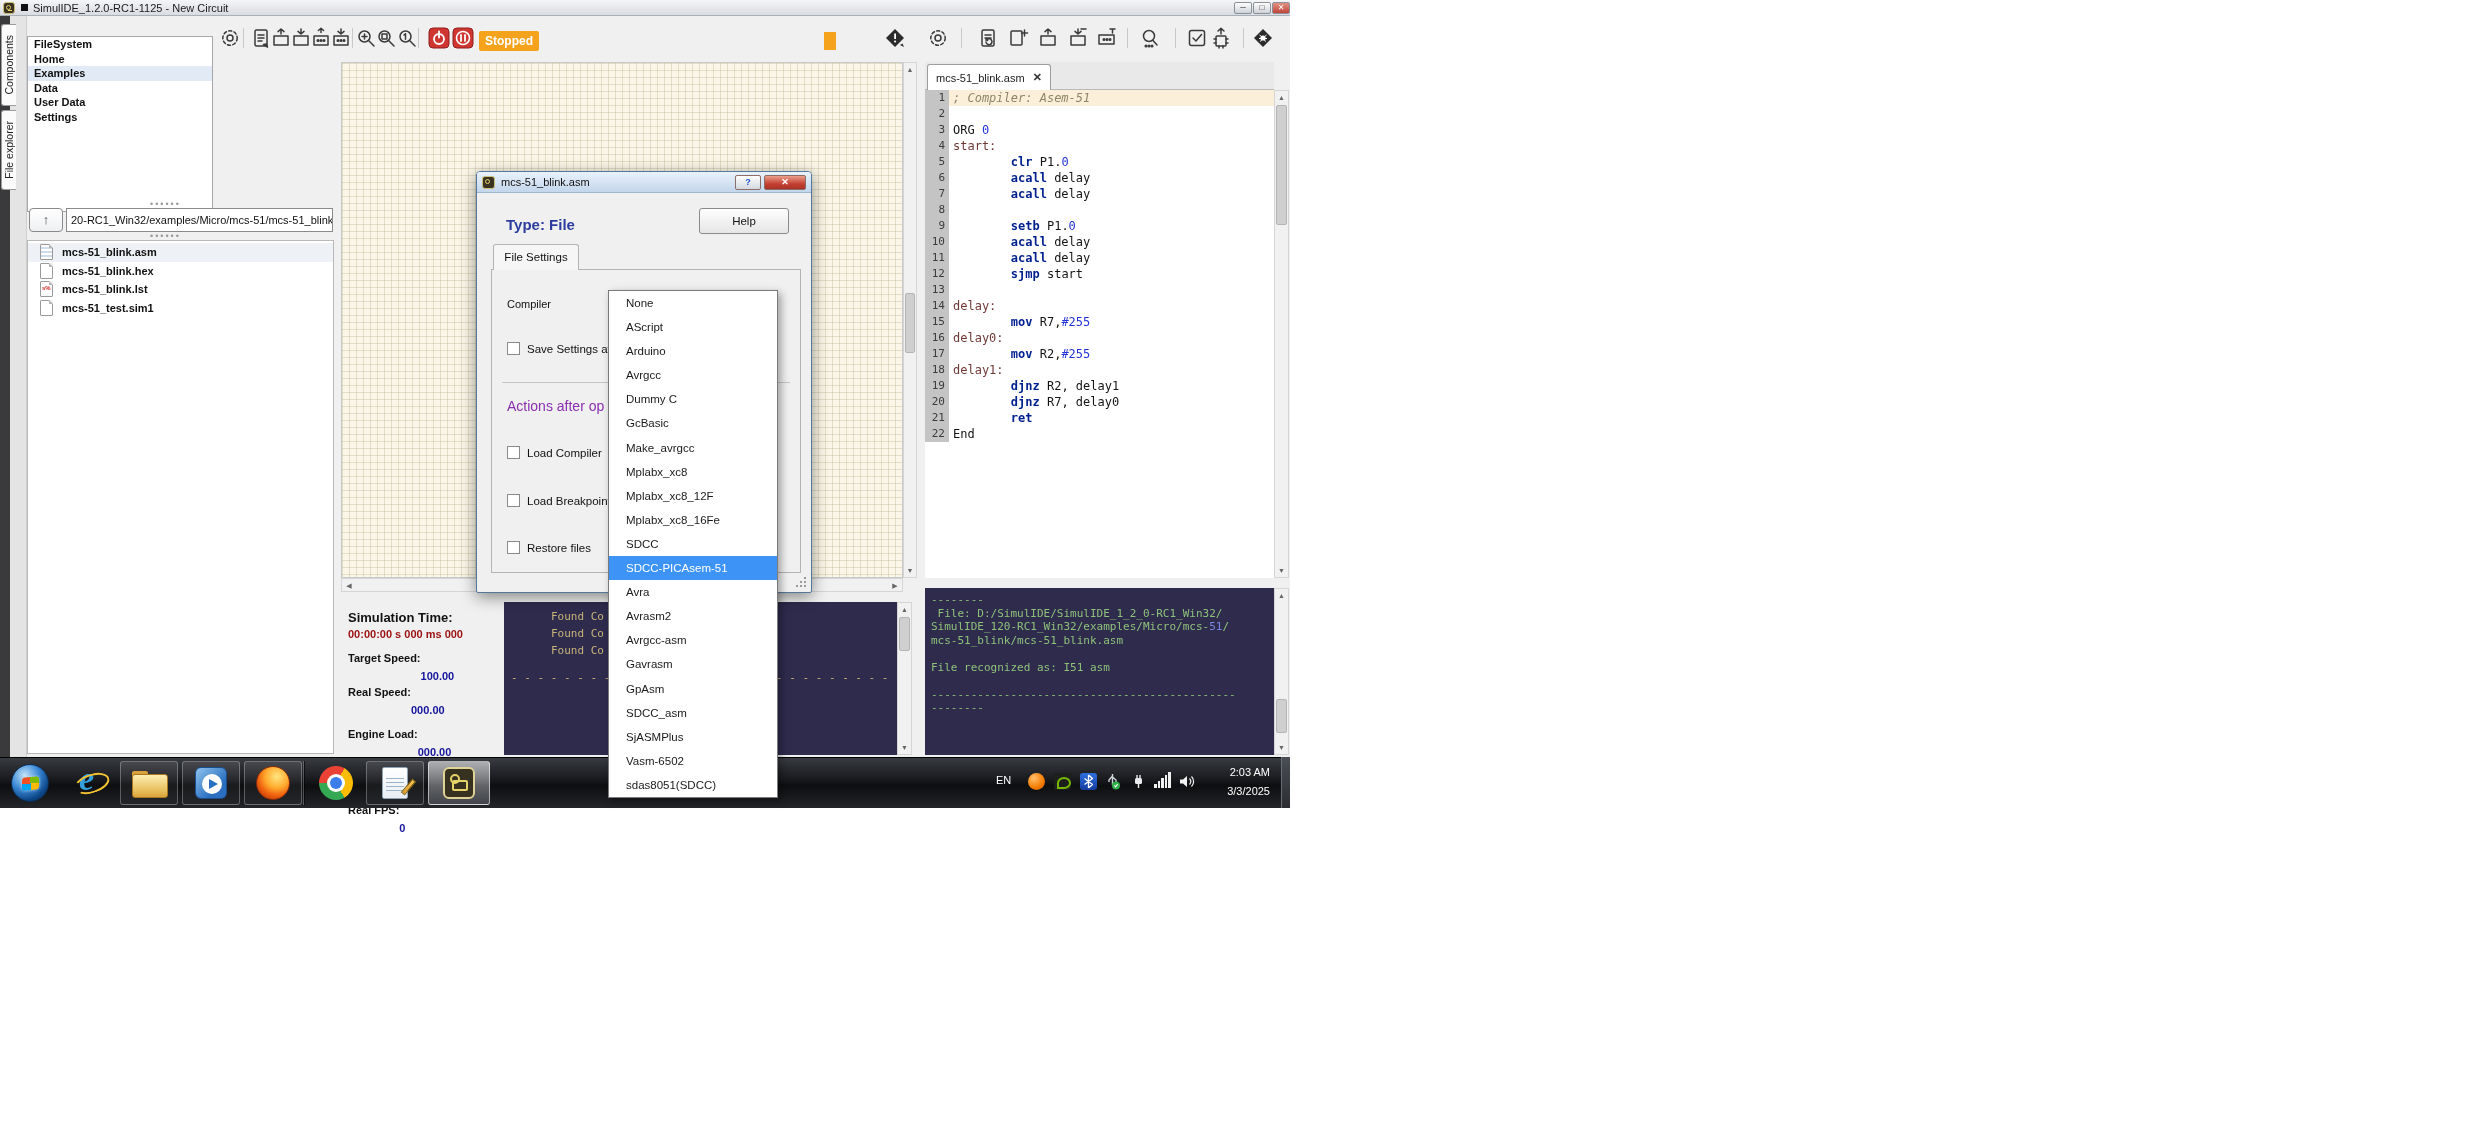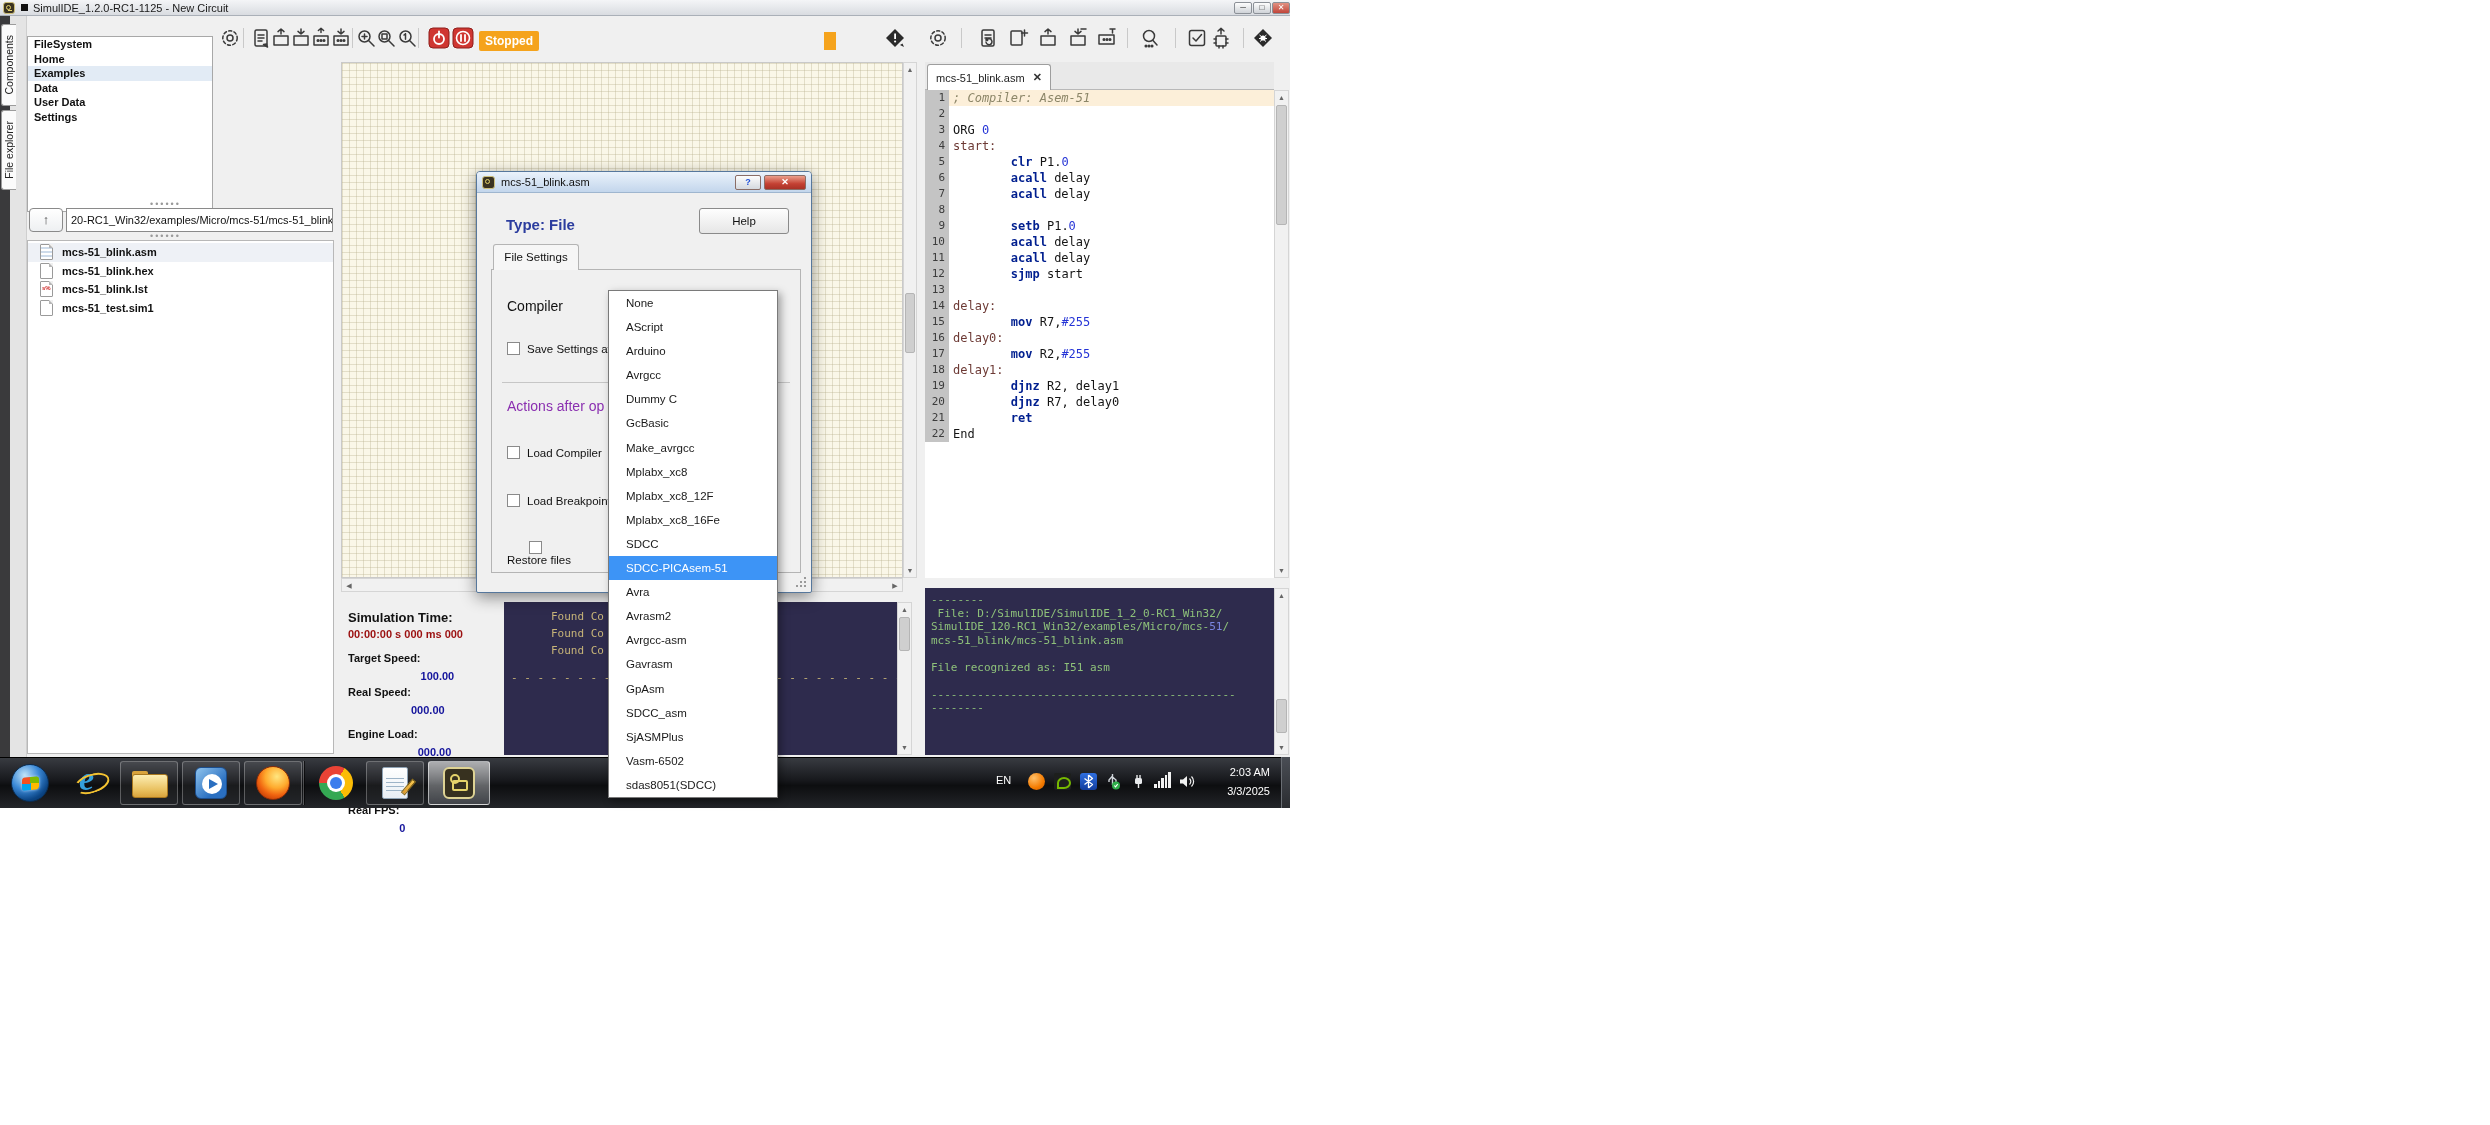"Compiler" #dlg-compiler-label { font-size: 14px -> 11px }
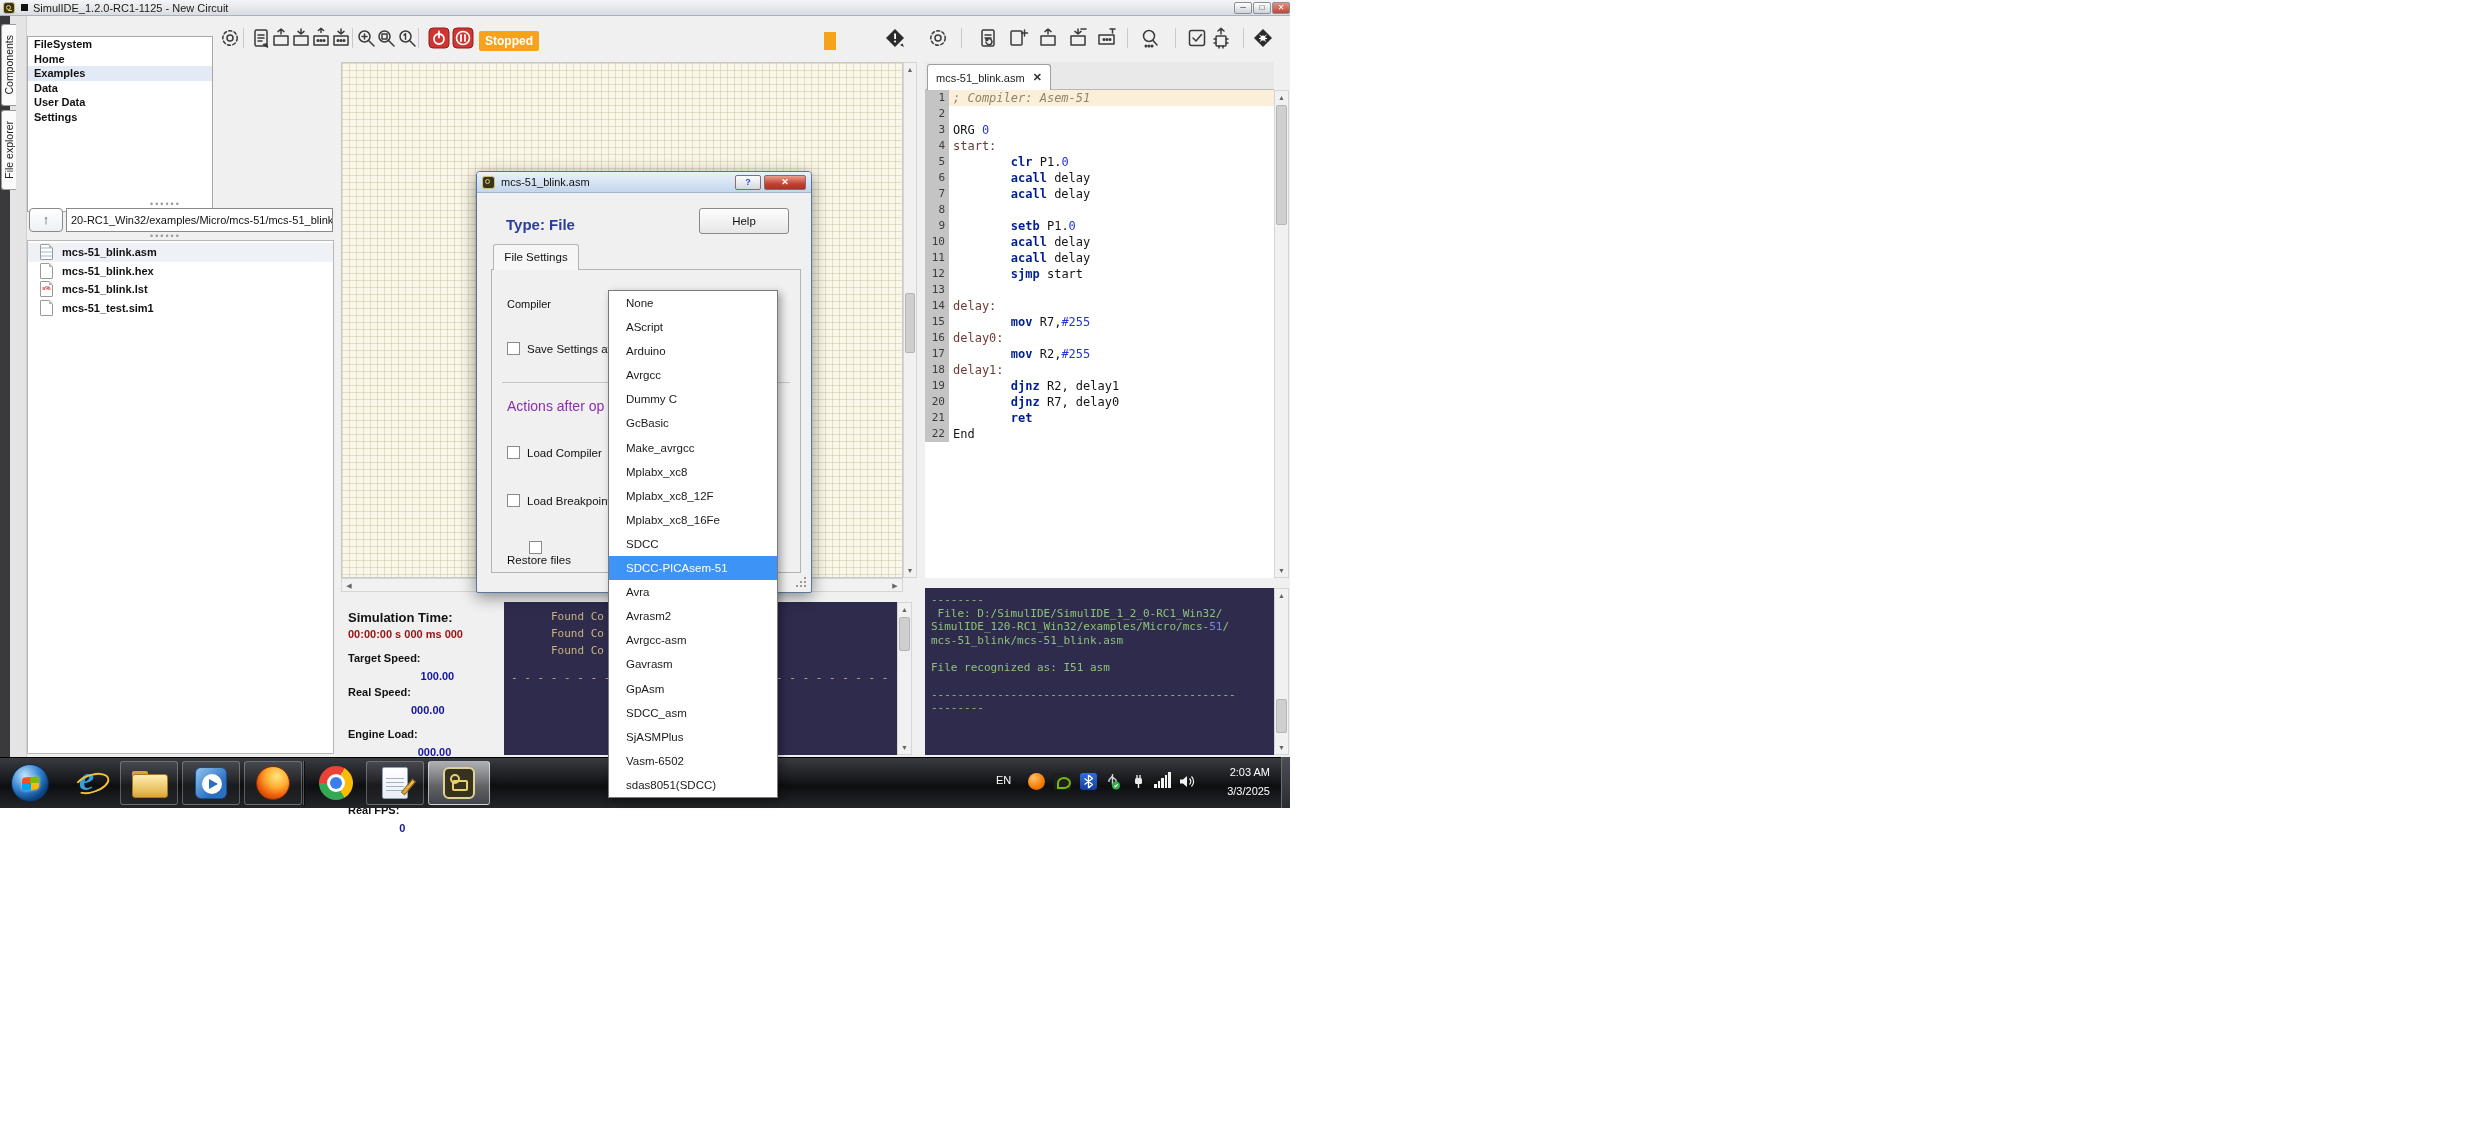"Restore files" div.dlg-check { flex-direction: column -> none }
